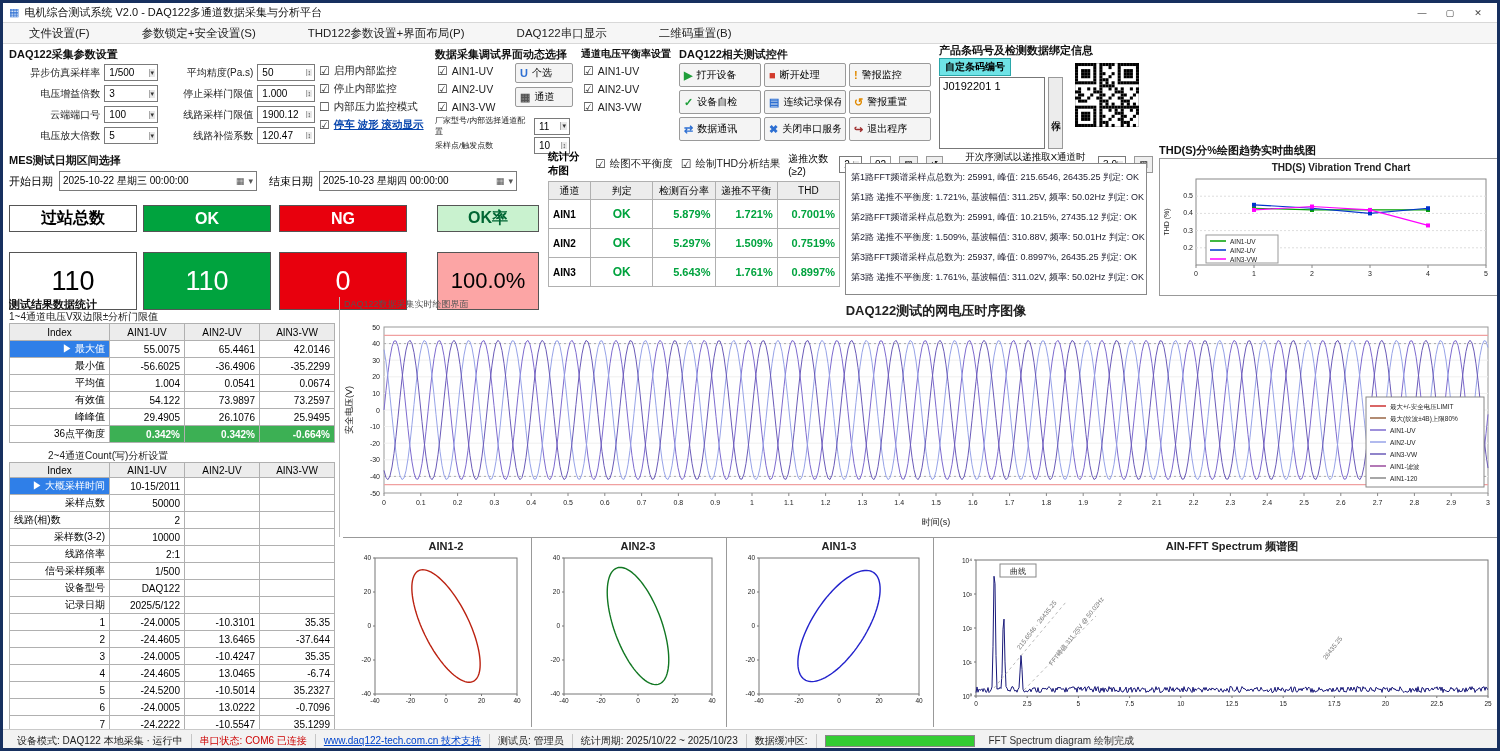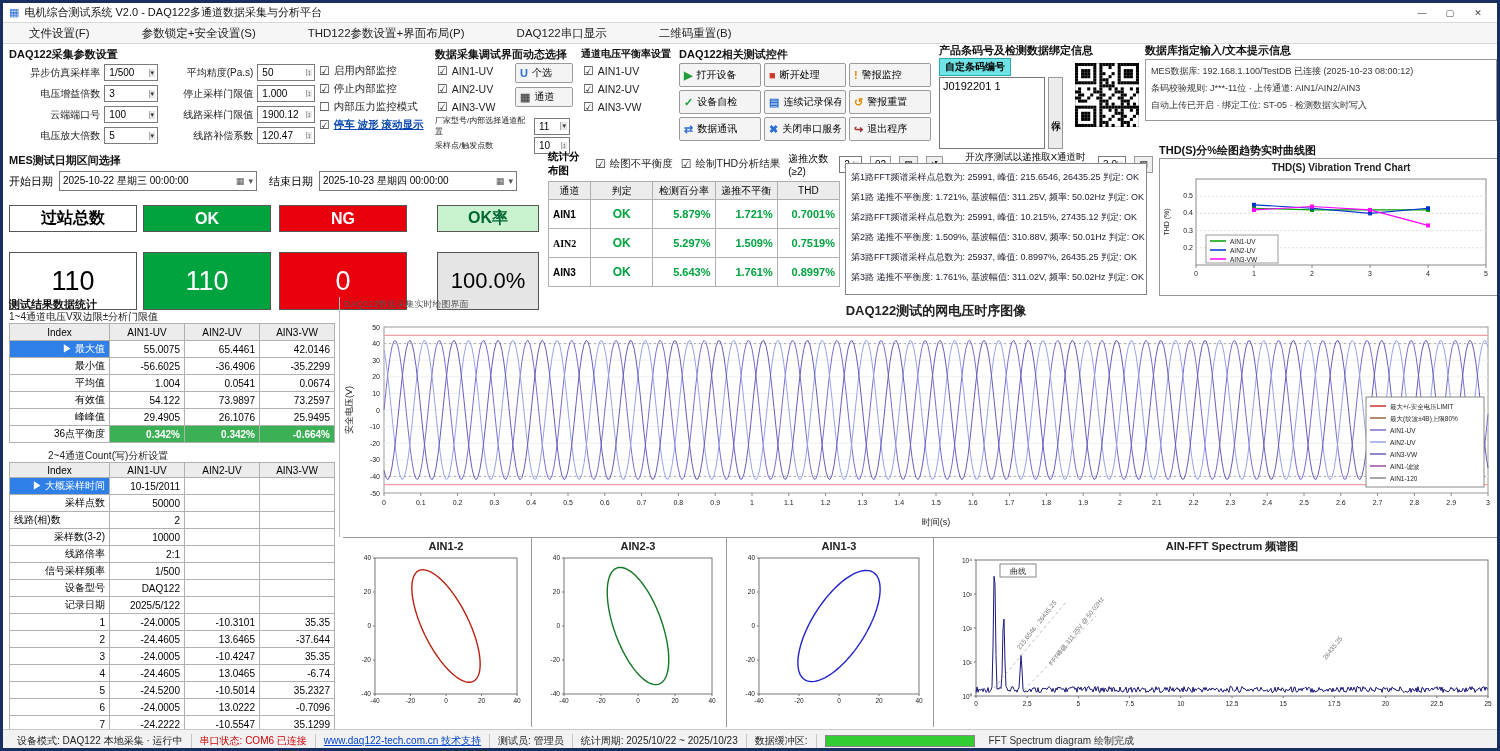"数据库指定输入/文本提示信息" div.abs { html: <div> <div>数据库指定输入/文本提示信息</div> <div> <div>MES数据库: 192.168.1.100/TestDB 已连接 (2025-10-23 08:00:12)</div> <div>条码校验规则: J***-11位 · 上传通道: AIN1/AIN2/AIN3</div> <div>自动上传已开启 · 绑定工位: ST-05 · 检测数据实时写入</div> </div> </div> -> none }
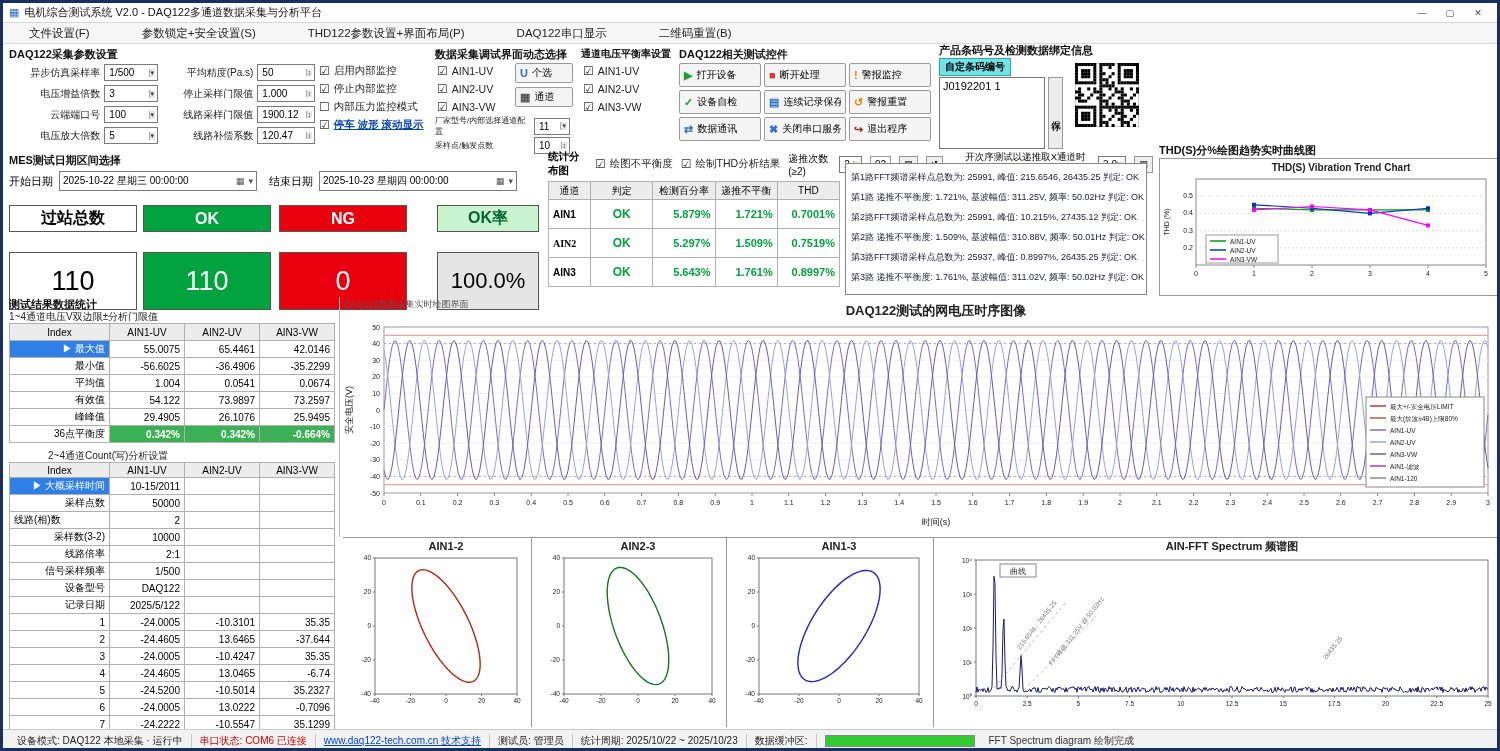"AIN2" td { font-family: Liberation Serif, serif -> none }
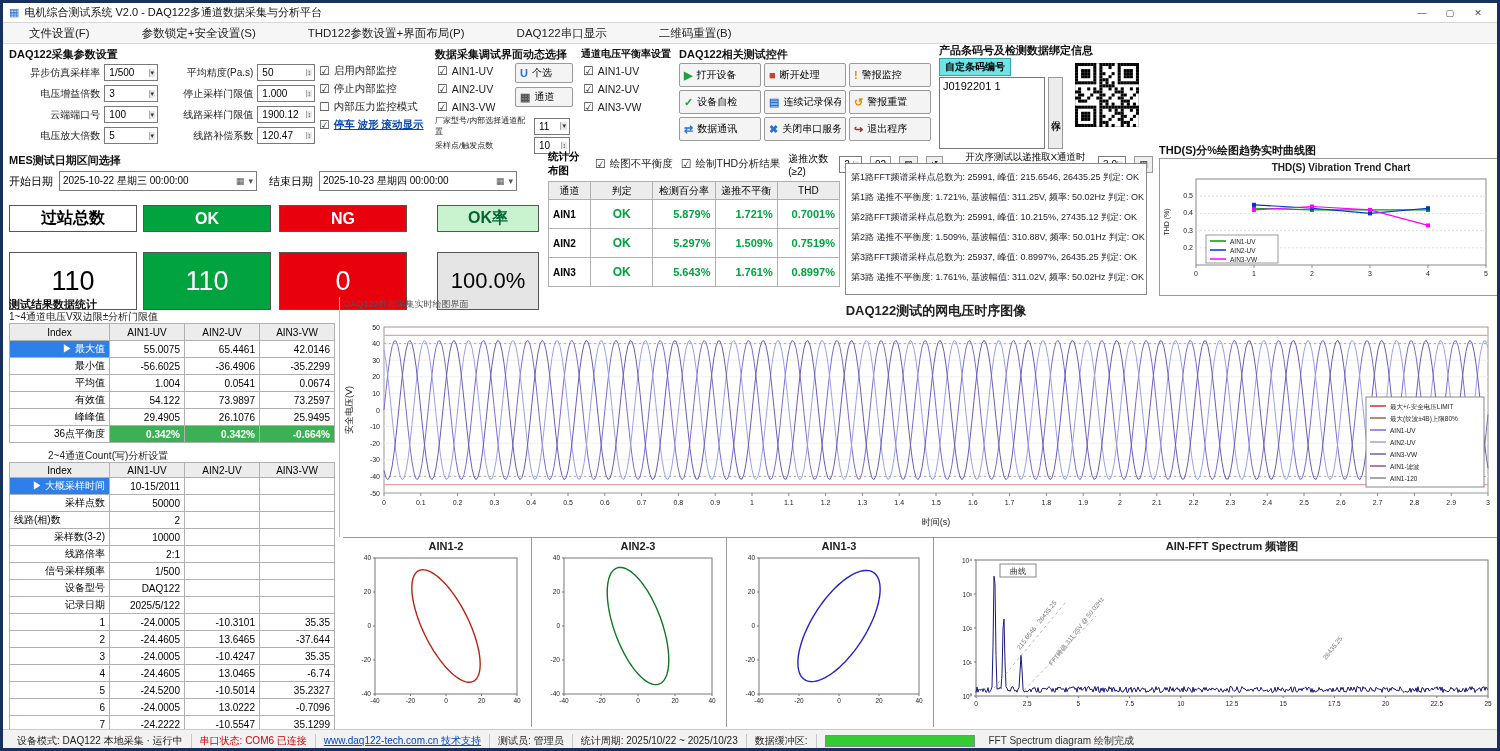"100.0%" div.statbox-value { background: #e5e5e5 -> #fca5a5 }
